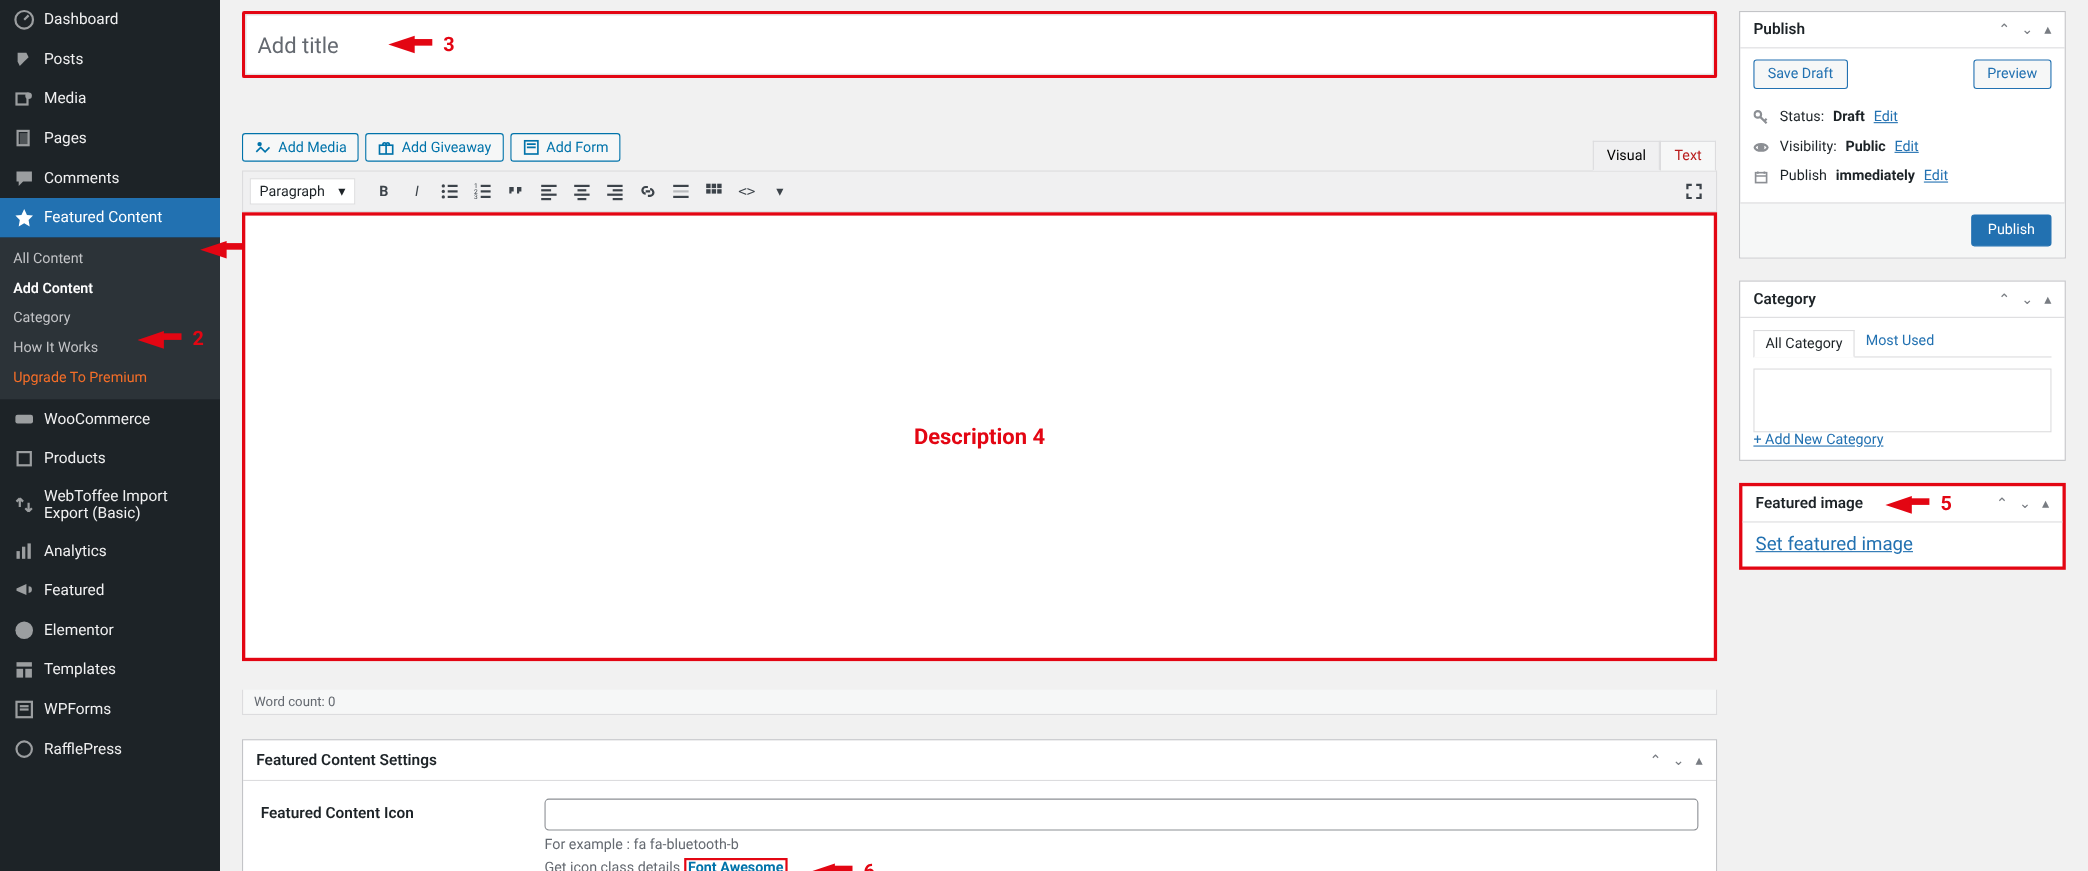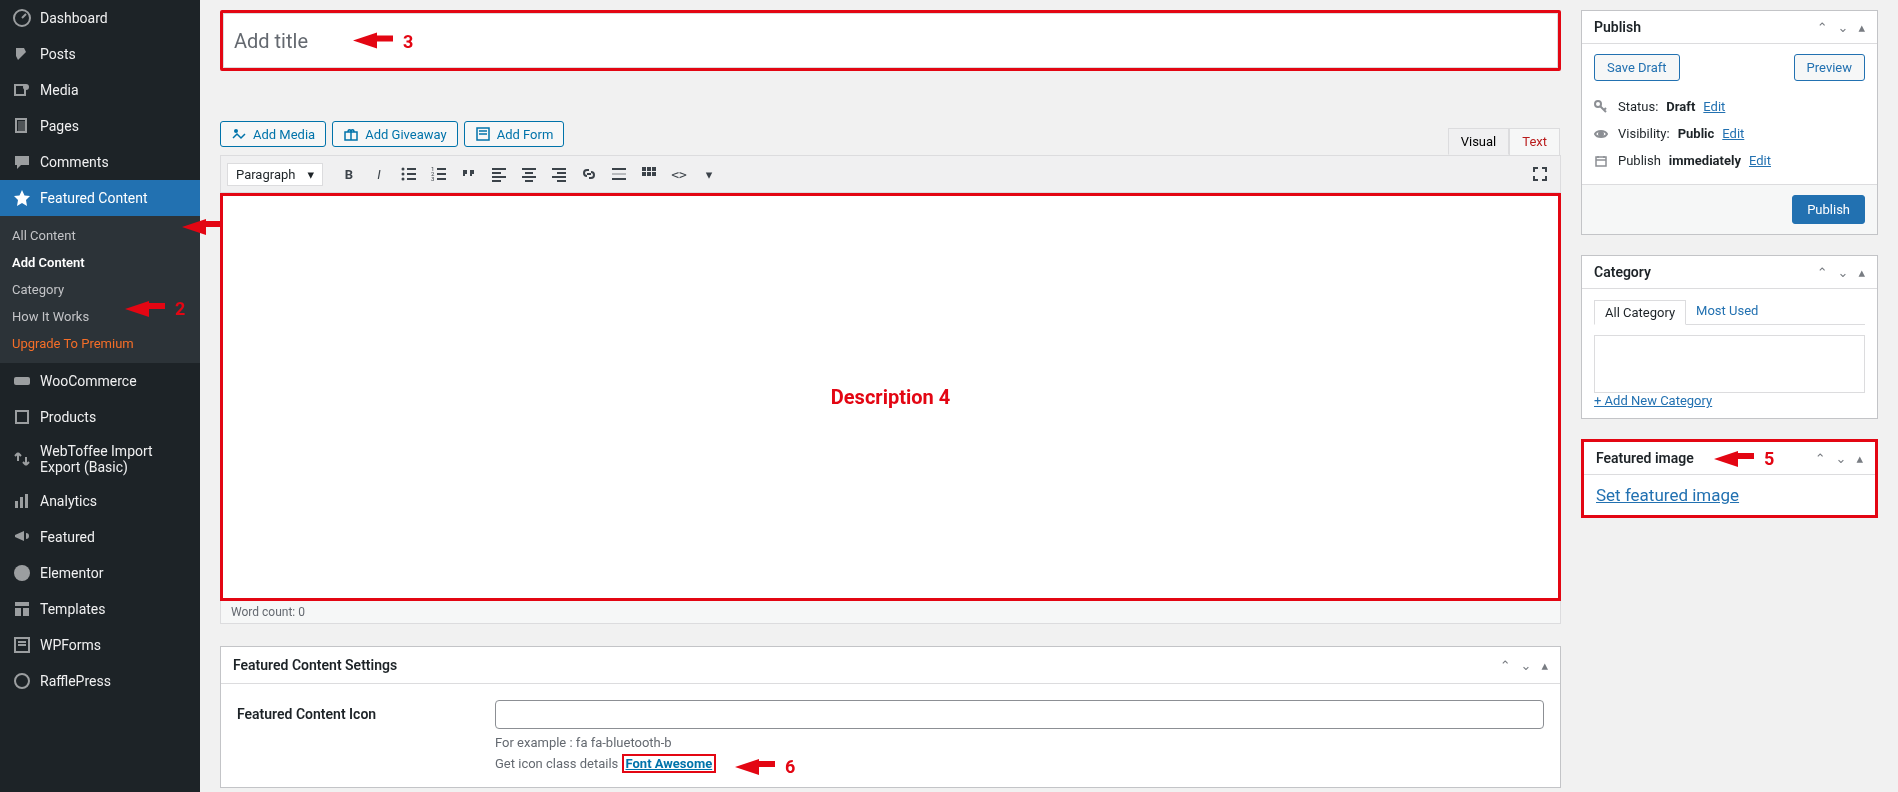"Word count: 0" .status-bar { margin-top: none -> 26px }
